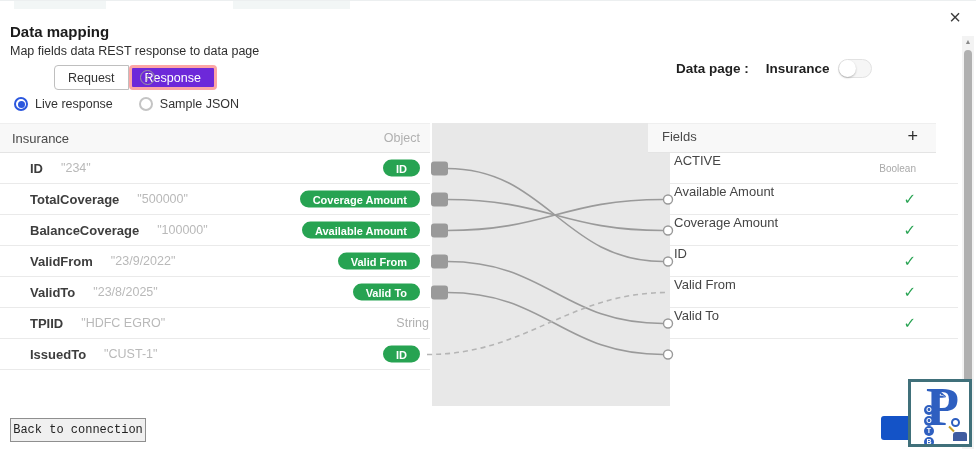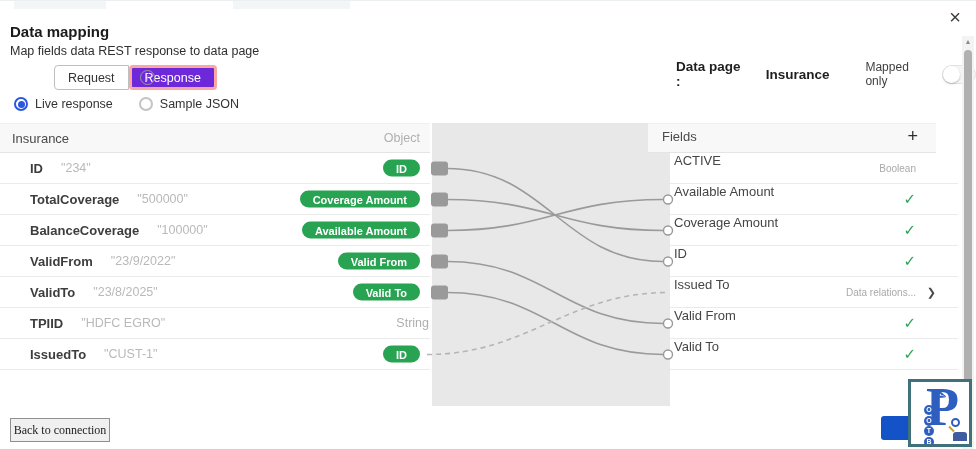"Mapped only" span.mapped-only { html: <span>Mapped only</span> -> none }
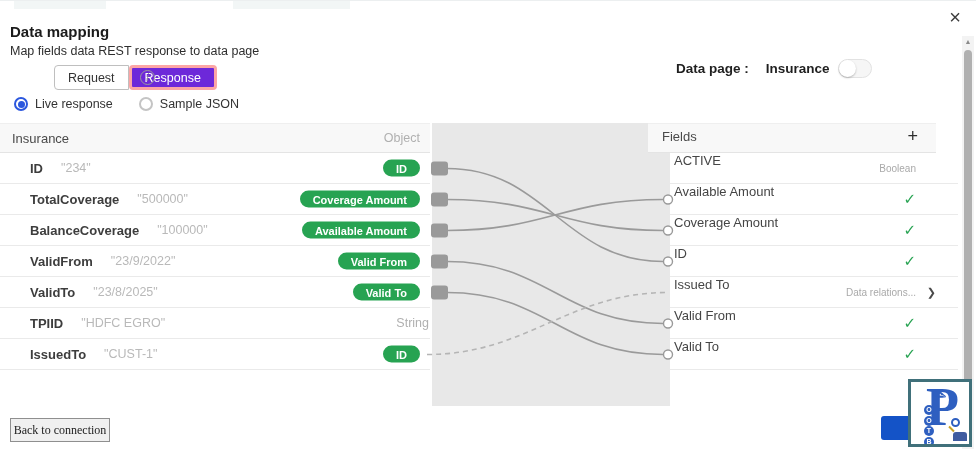"Issued To" div.rrow { html: <div> <span>Issued To</span> <span>Data relations...</span> <span>❯</span> </div> -> none }
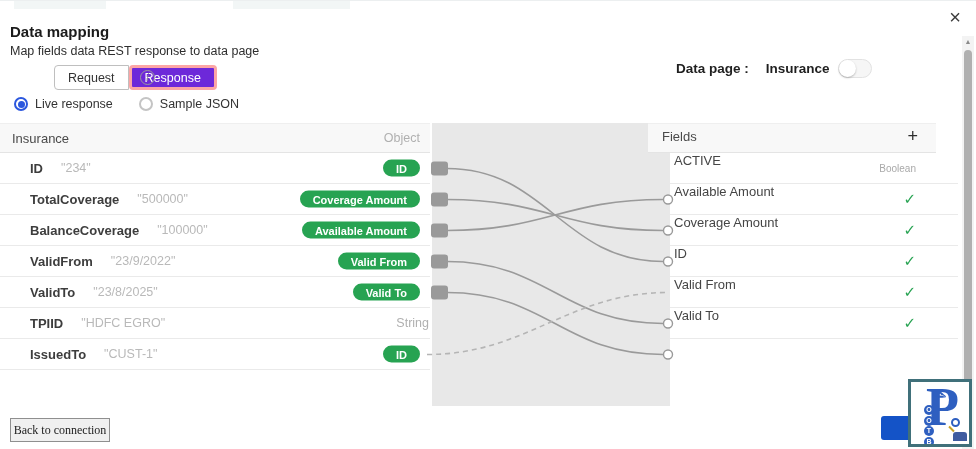"Back to connection" .back-btn { font-family: Liberation Serif, serif -> Liberation Mono, monospace; width: 100px -> 136px }
